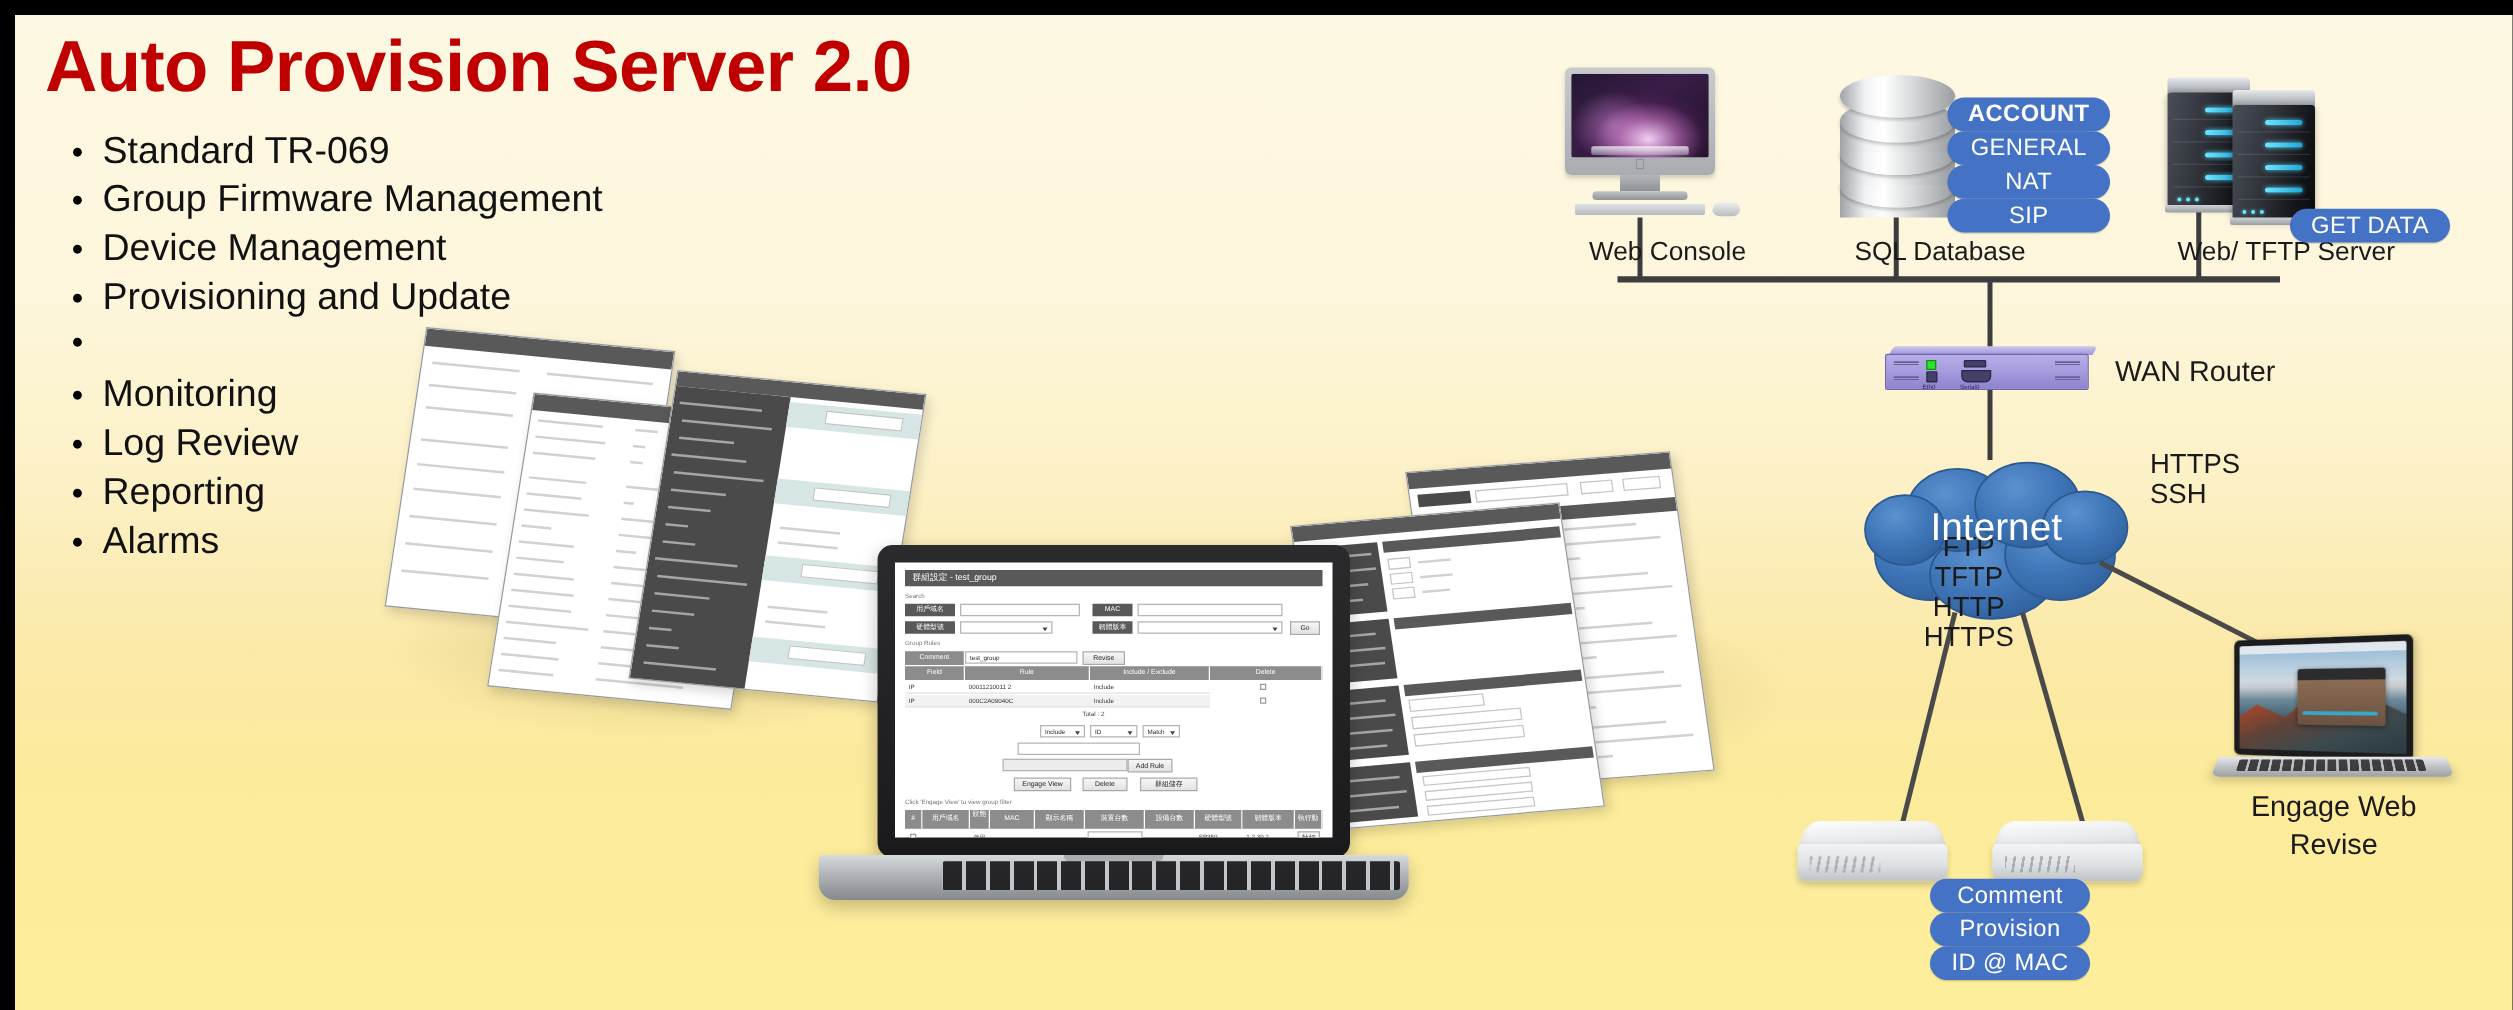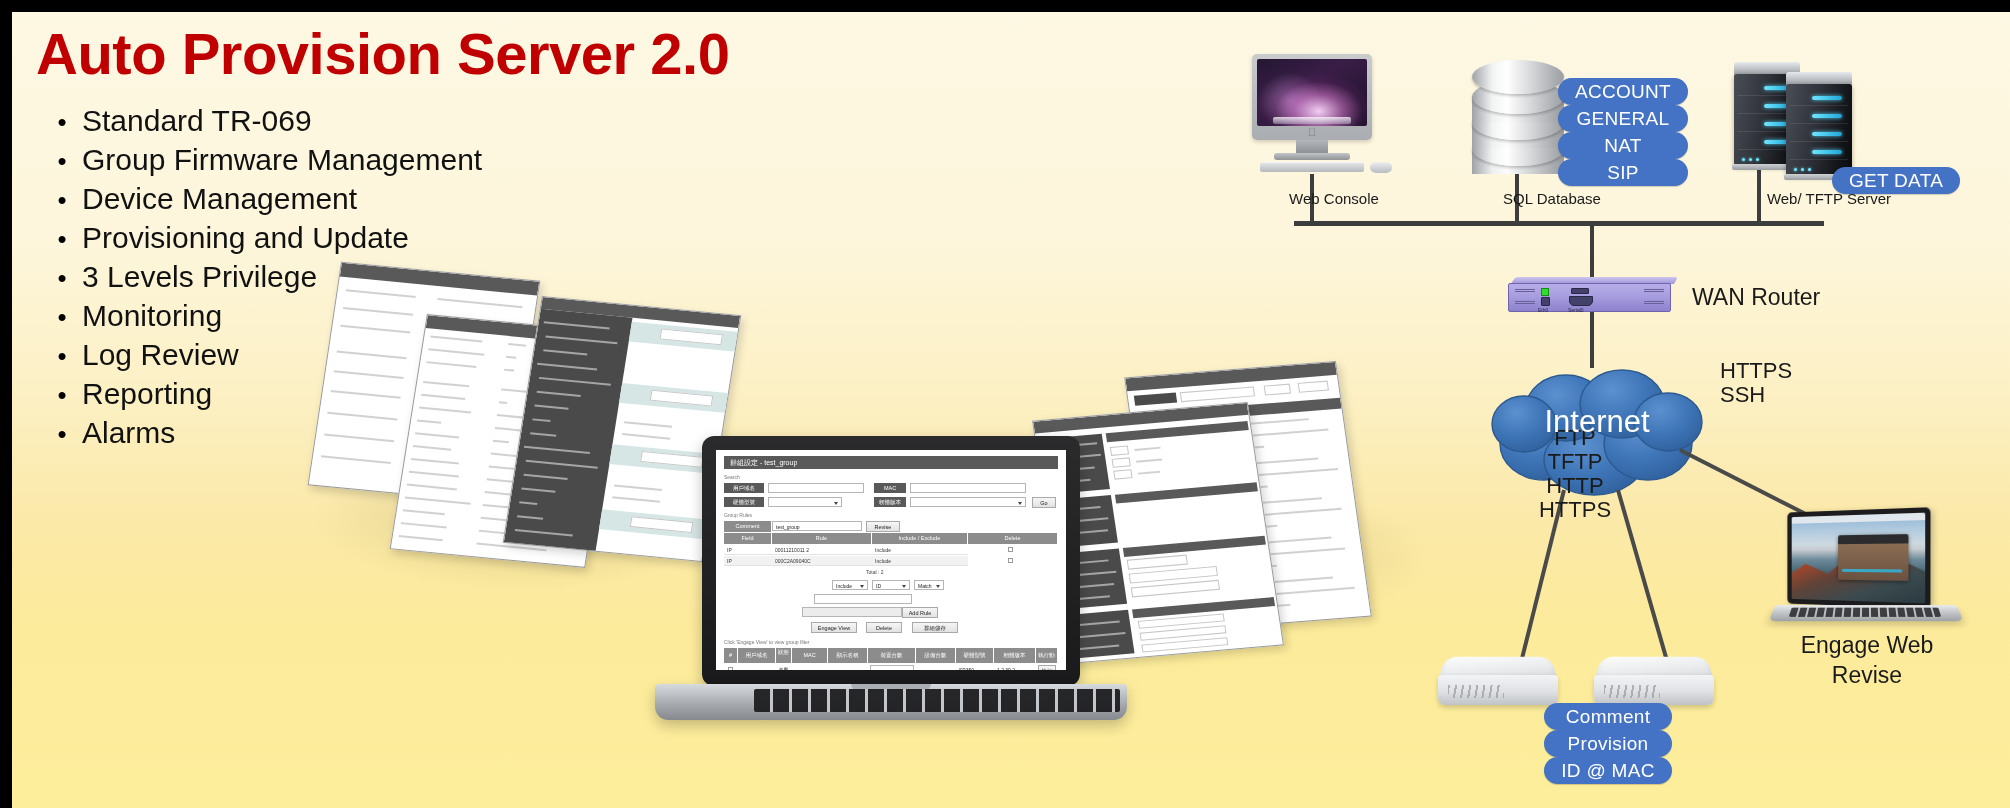"ACCOUNT" div.pill { font-weight: none -> bold }
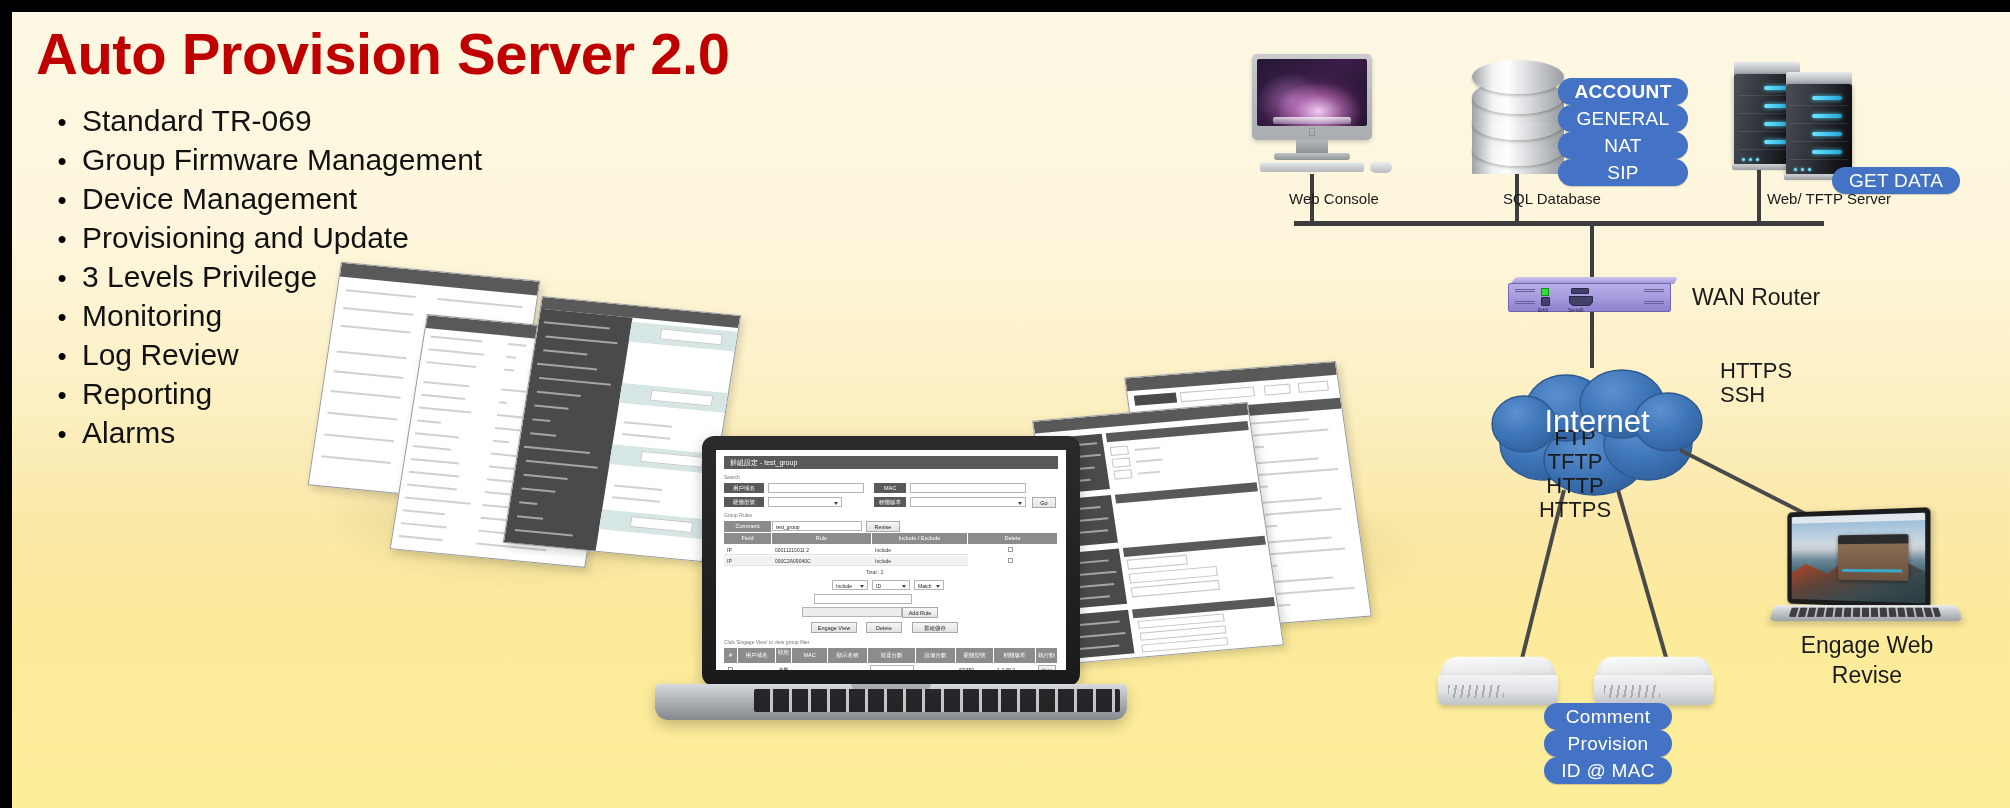"Web Console" .lbl { font-size: 15px -> 21px }
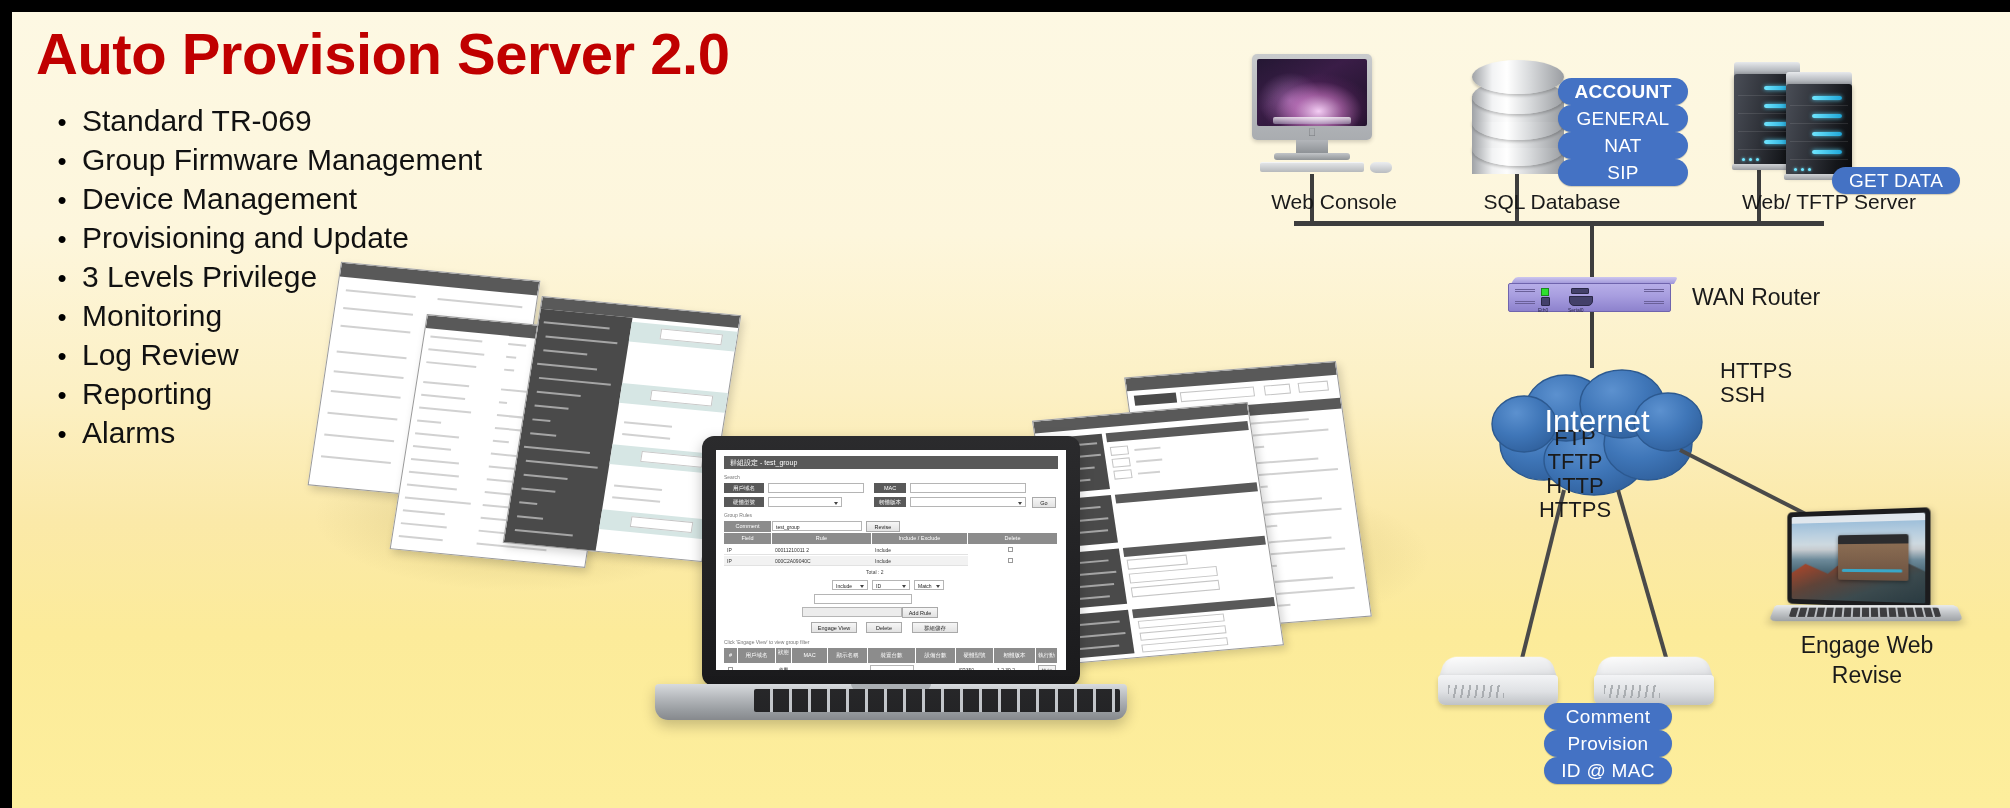"3 Levels Privilege" span.bullet-text { html: <span>3 Levels Privilege</span> -> none }
